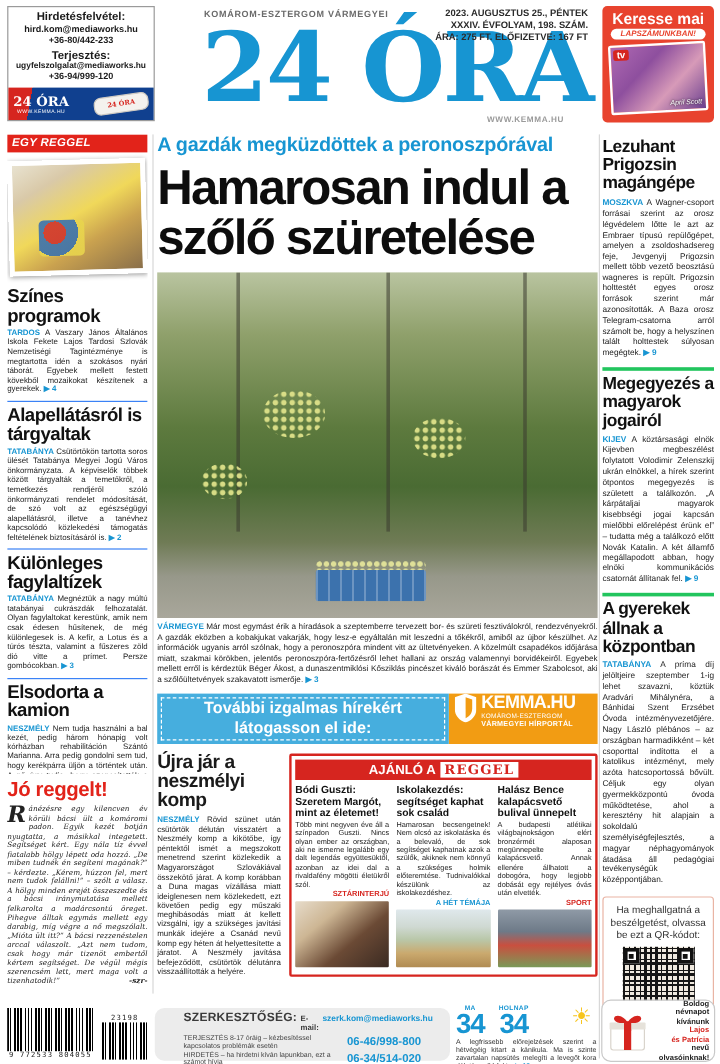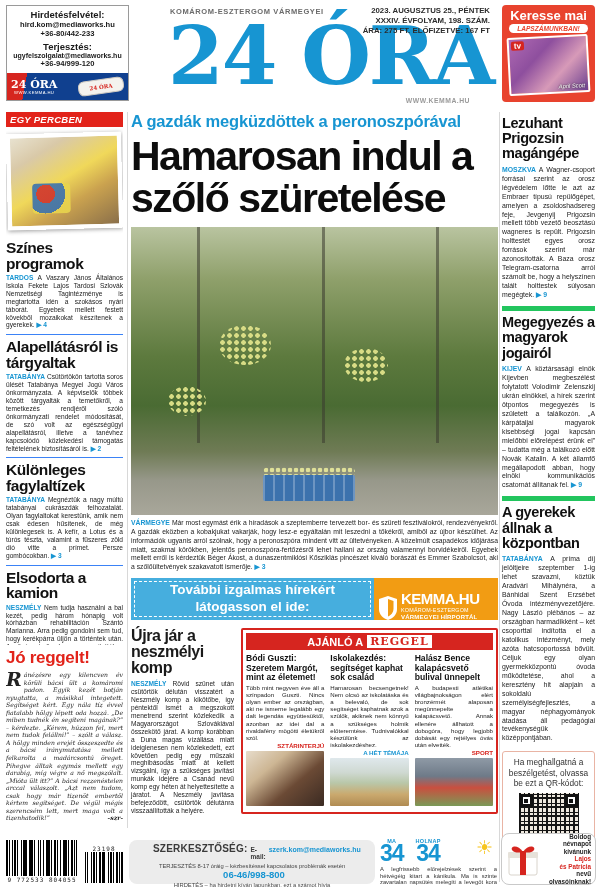"EGY PERCBEN" div.sb-label { text: PERCBEN -> REGGEL }
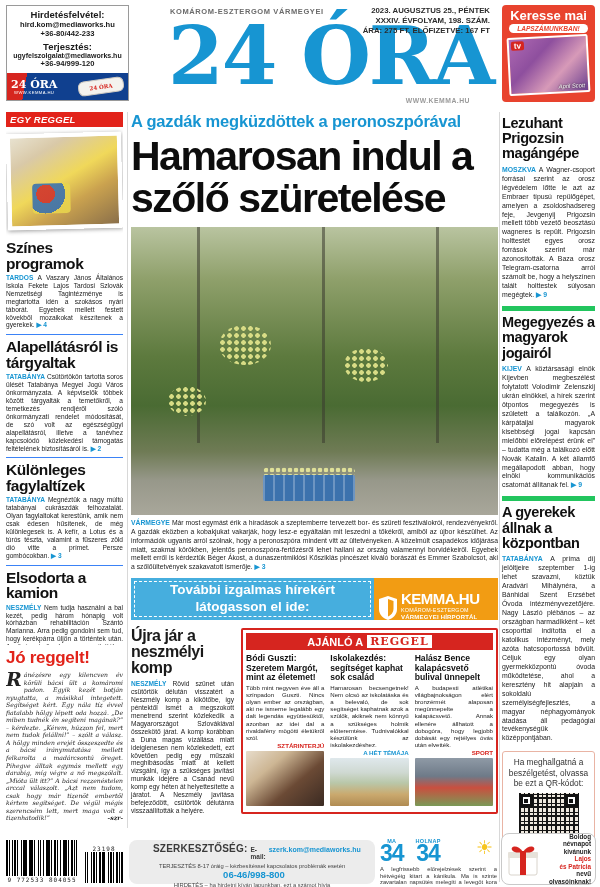"Megegyezés a magyarok jogairól" .r-art { border-top: 5px solid #22c55e -> 3px solid #22c55e }
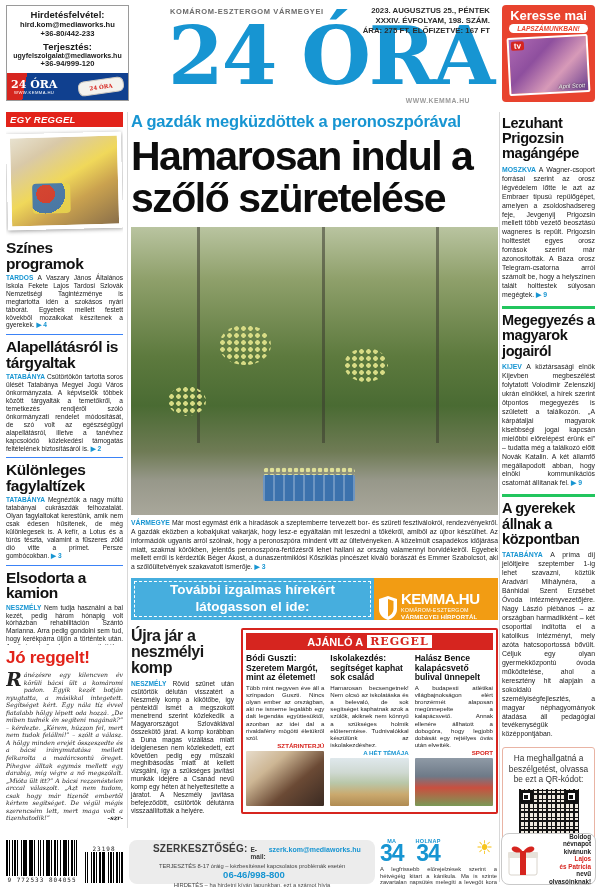"KEMMA.HU" .banner-orange { align-items: flex-end -> flex-start }
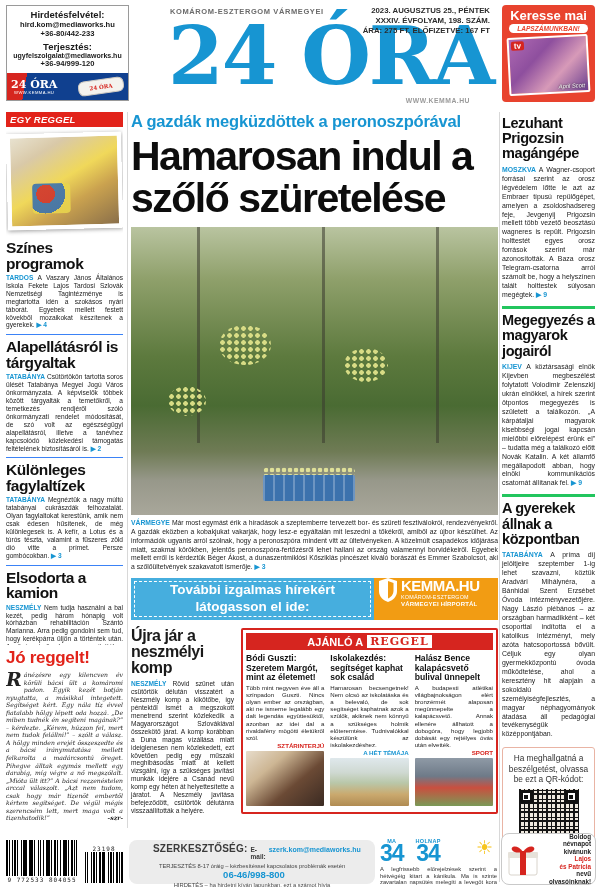"06-46/998-800" .fs-row { align-items: center -> none; flex-direction: column -> none }
